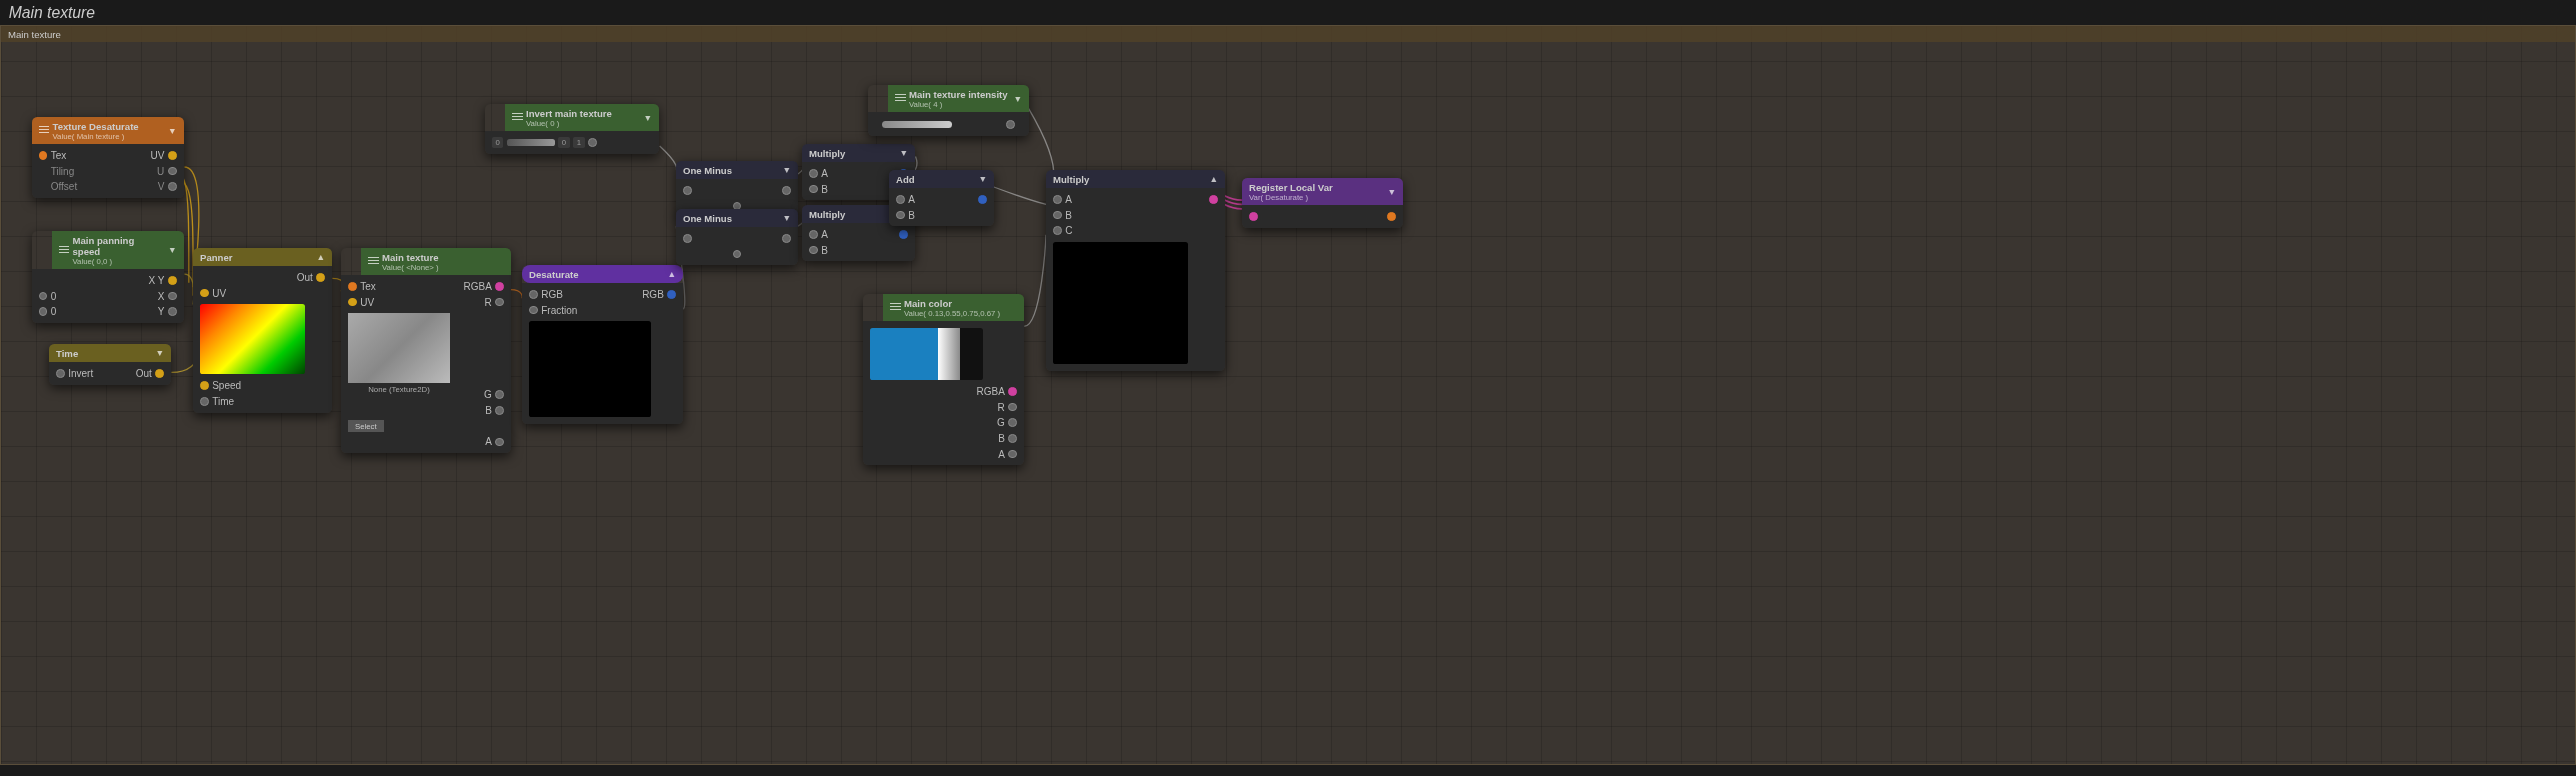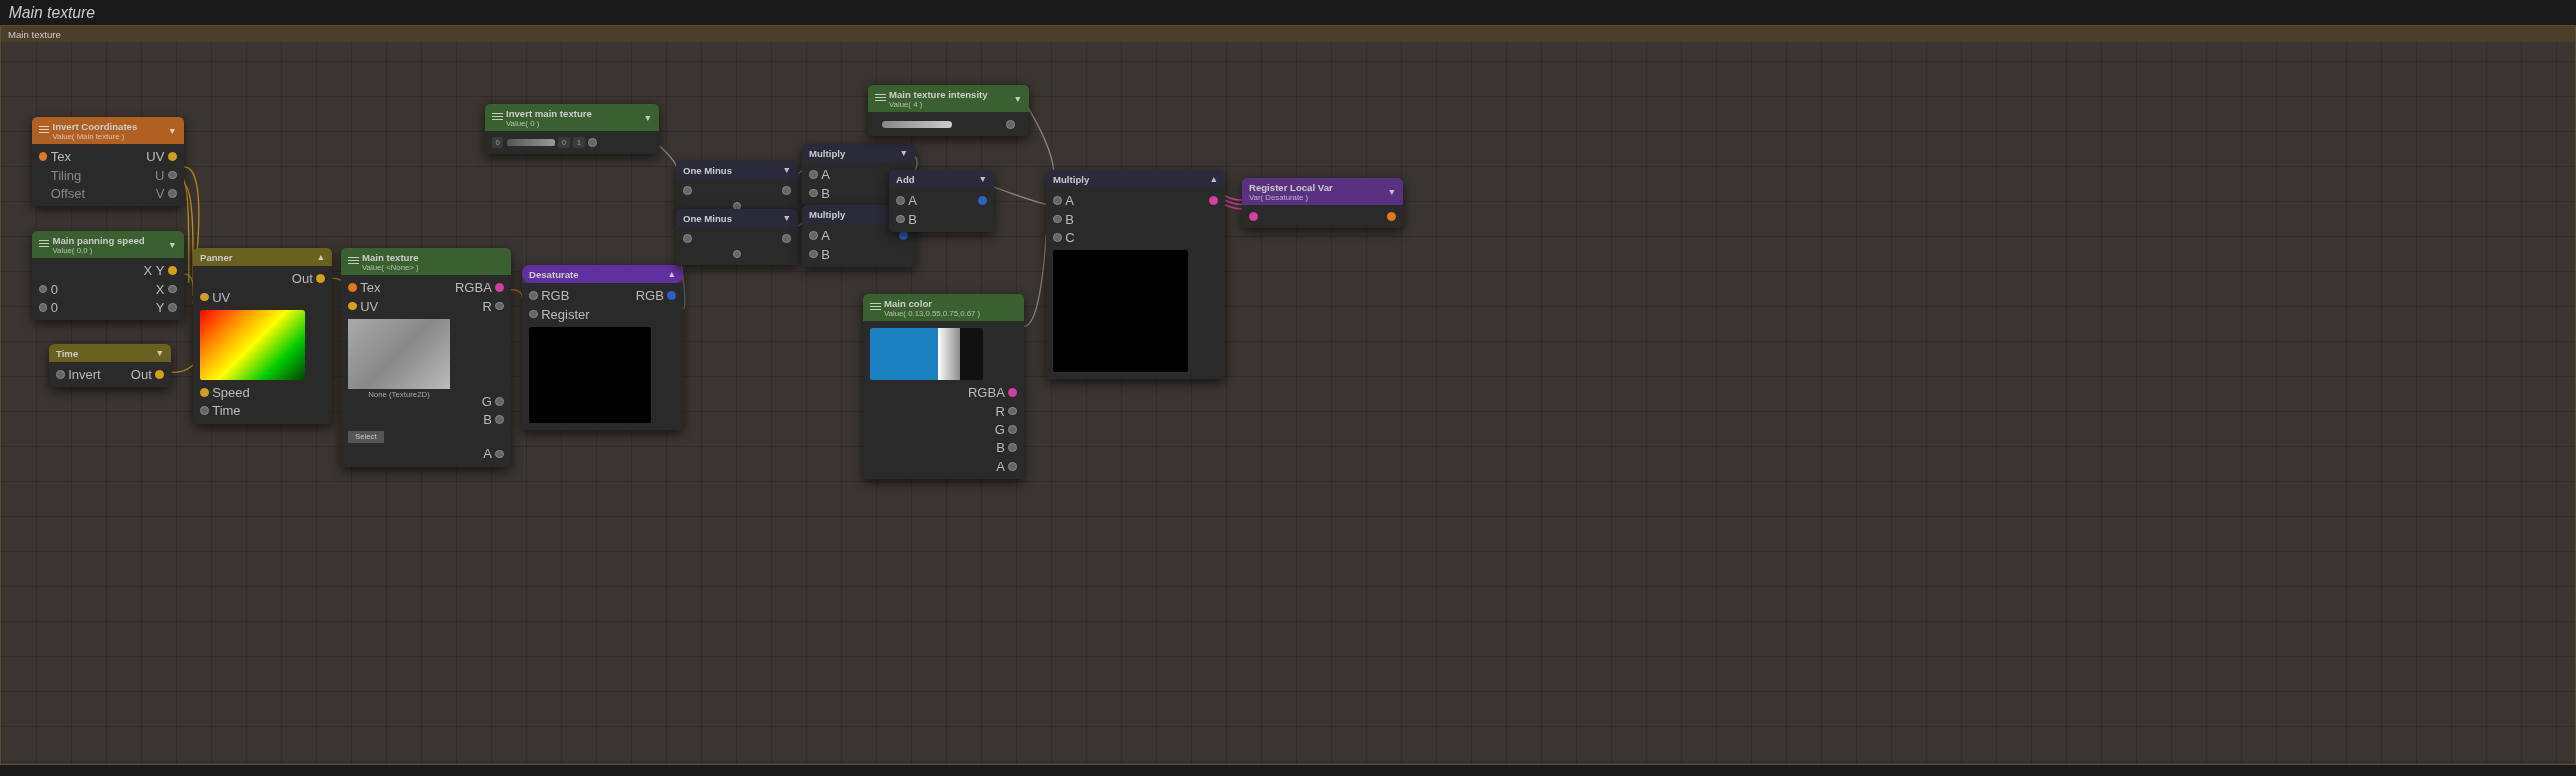"Main texture intensity" .header-dark-green { margin-left: none -> 20px }
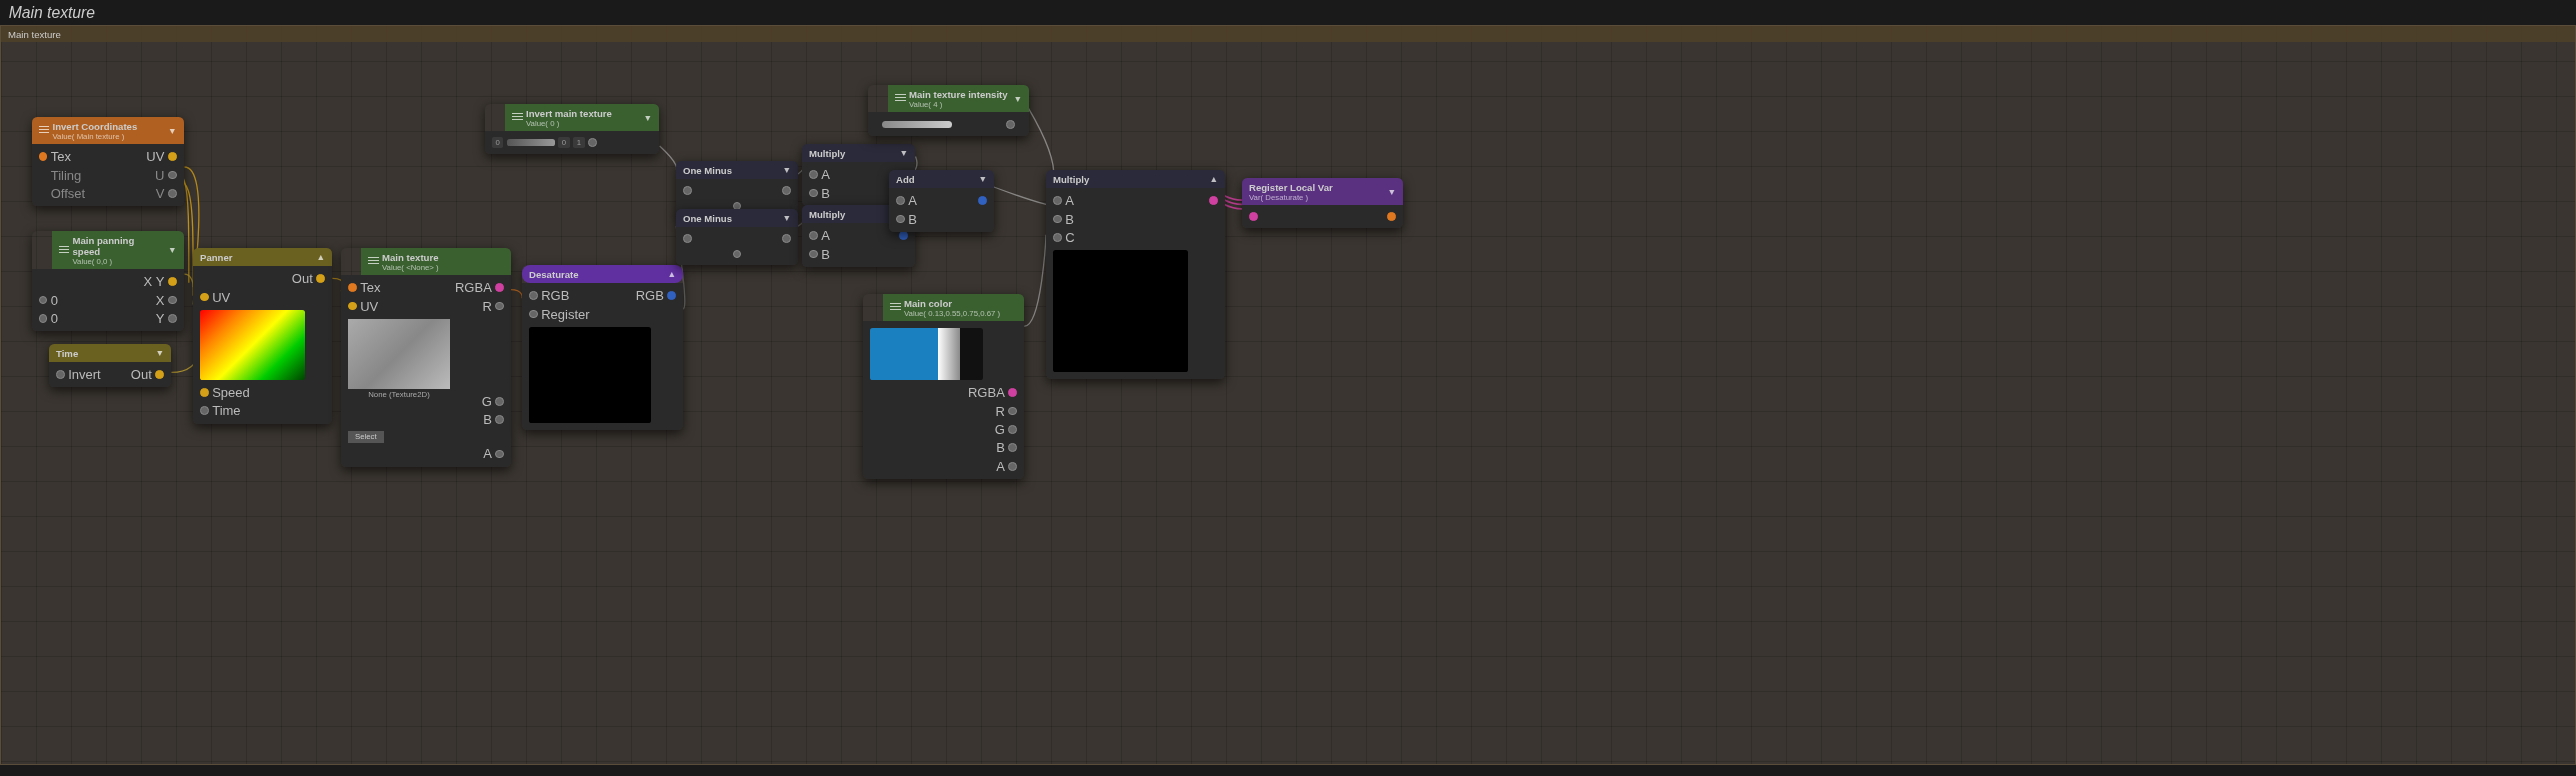"Invert Coordinates" span { text: Invert Coordinates -> Texture Desaturate }
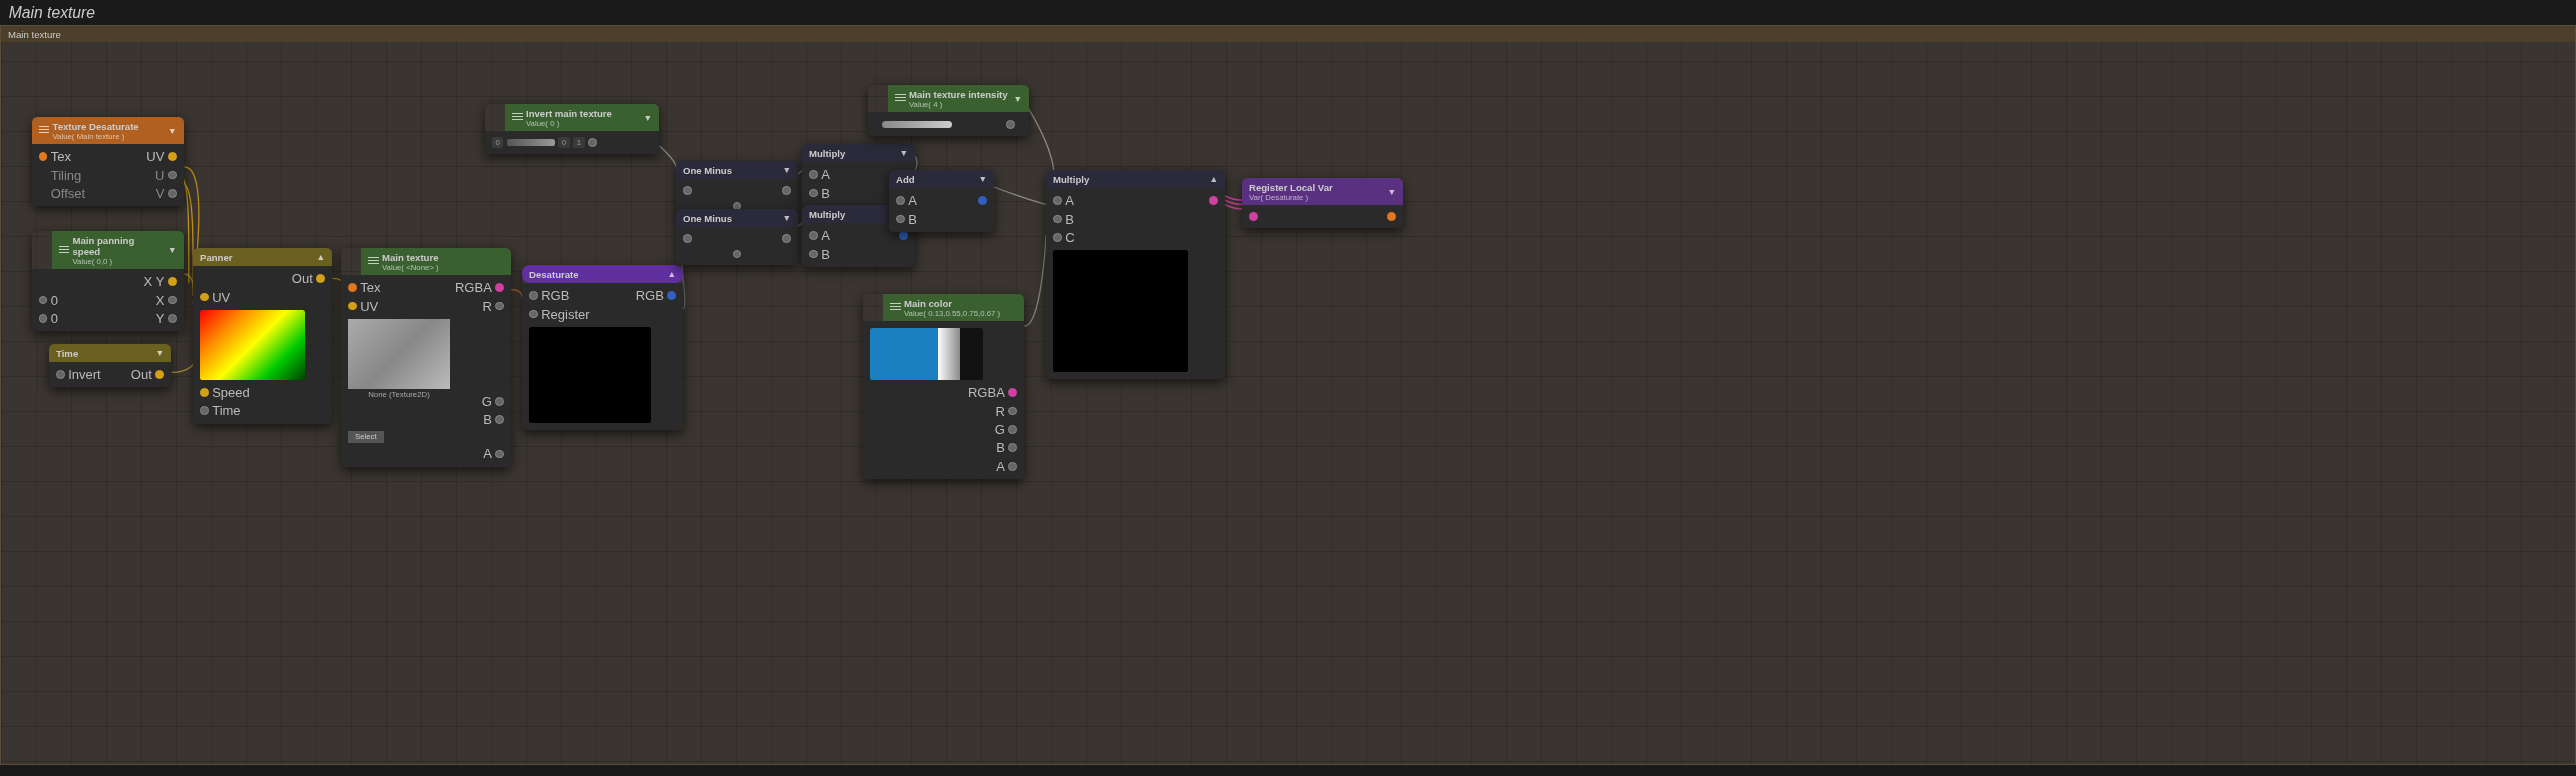"Tex" .socket-label { font-size: 13px -> 10px }
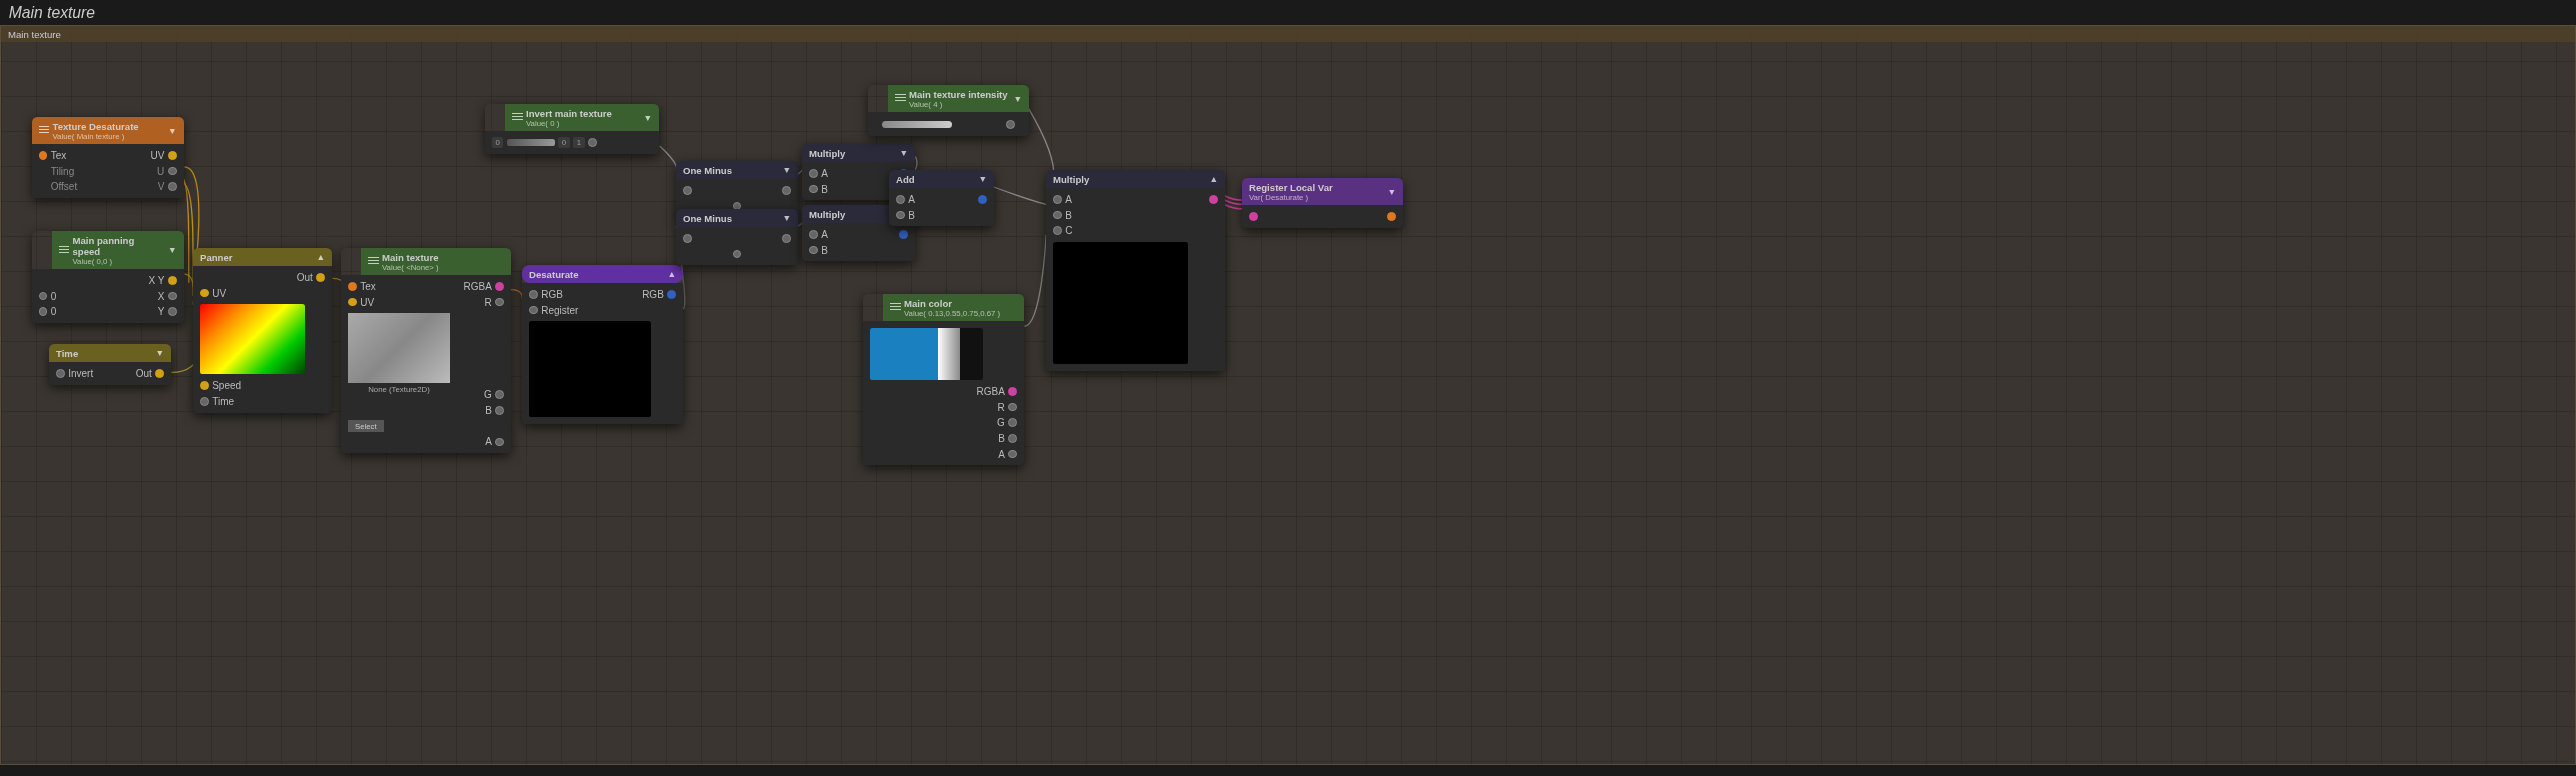"Register" span.socket-label { text: Register -> Fraction }
